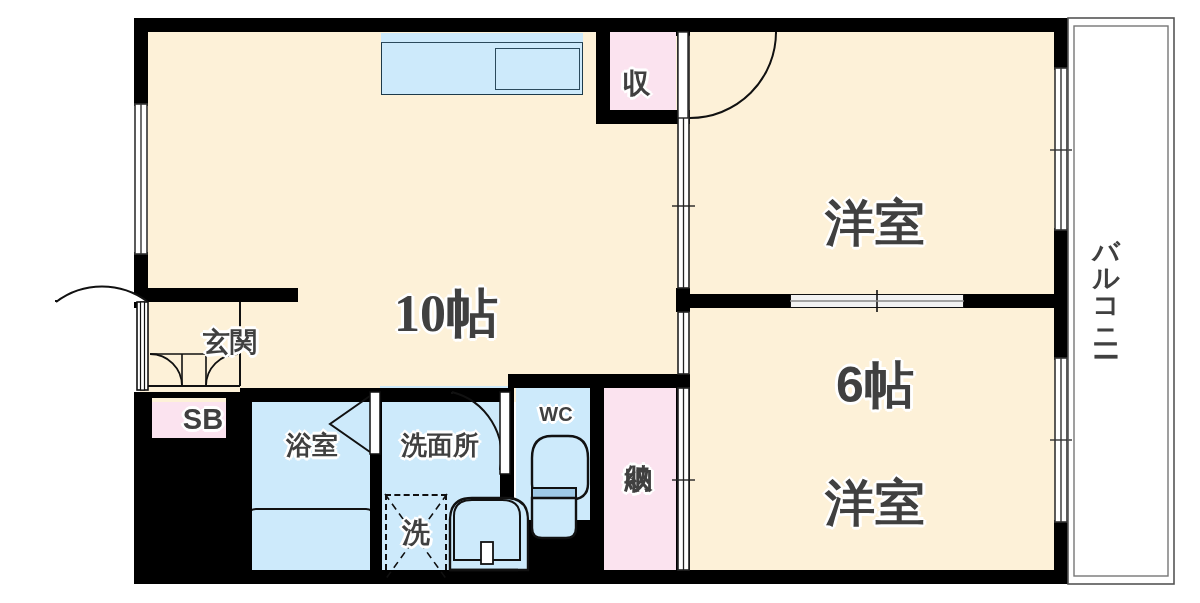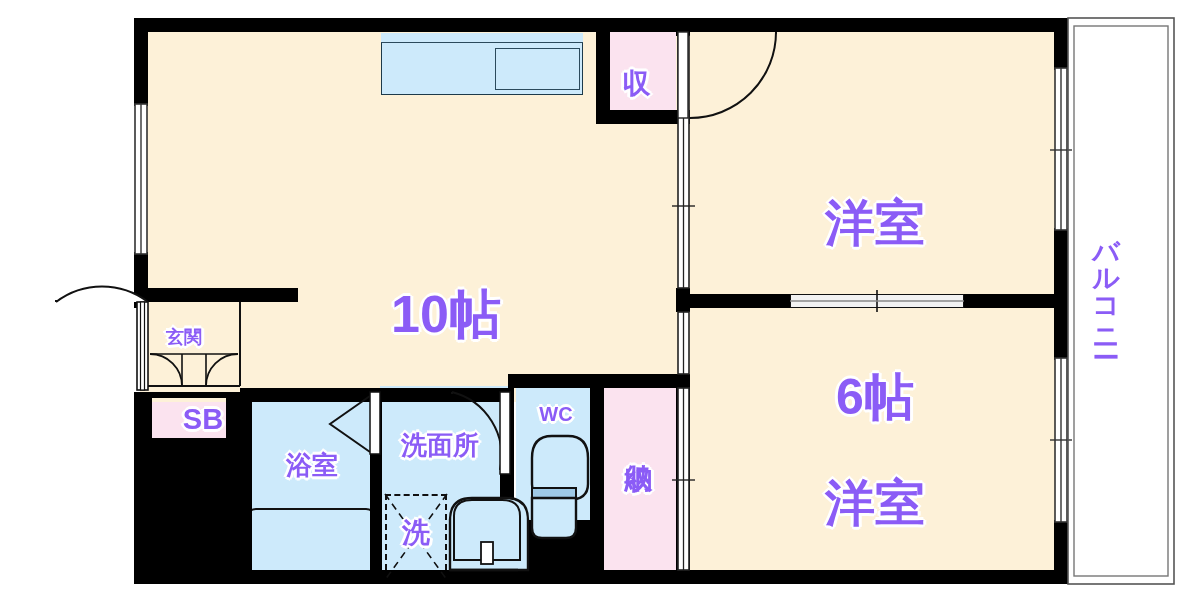"洋室" .lbl { color: #8b5cf6 -> #404040 }
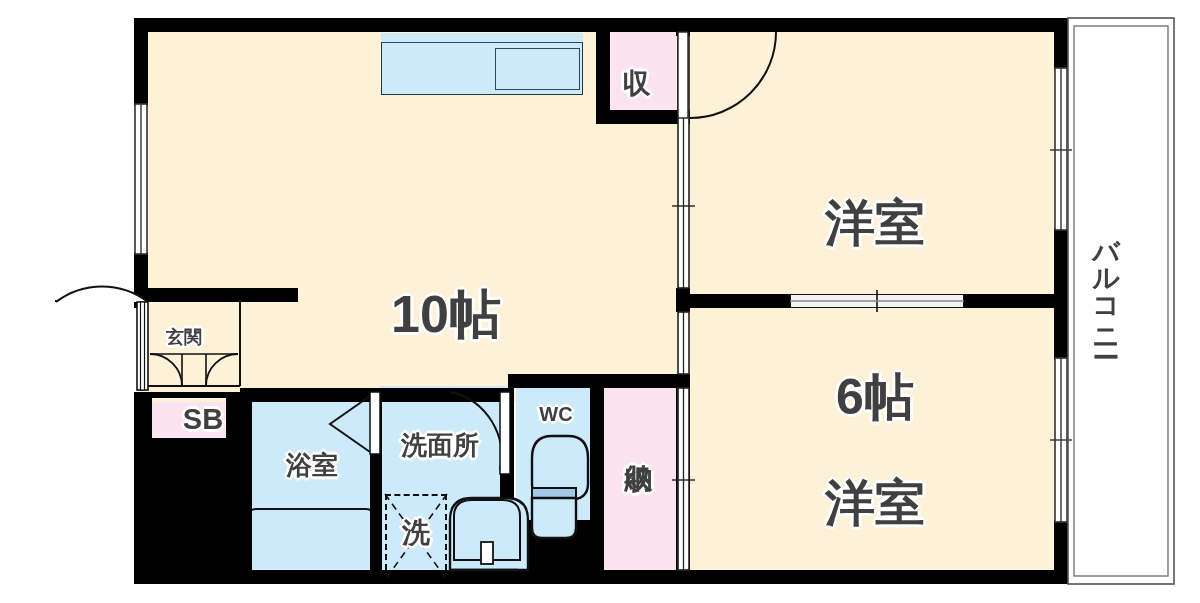"玄関" div.lbl { font-size: 18px -> 27px; padding-left: none -> 46px }
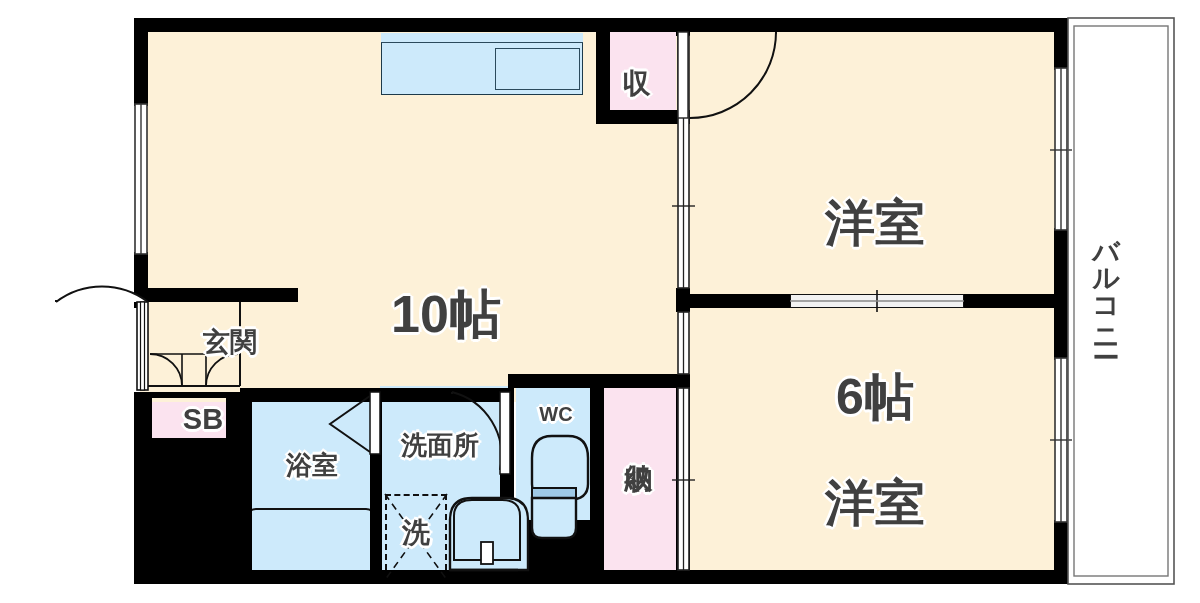"10帖" div { font-family: none -> Liberation Serif, serif }
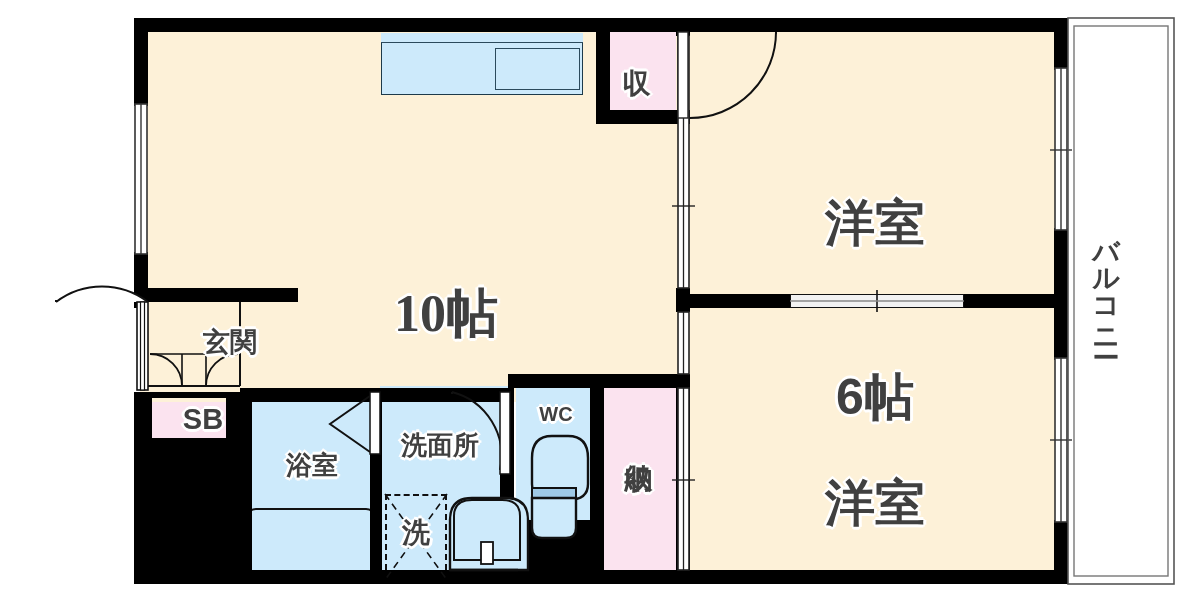"6帖" div { margin-top: 16px -> 4px }
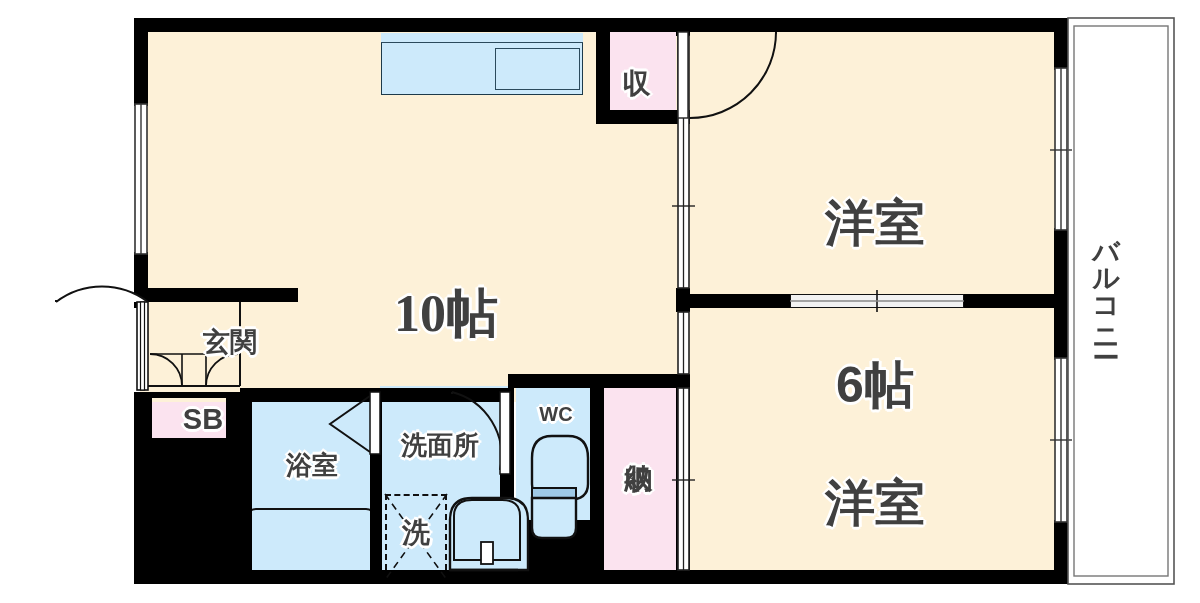"浴室" div.lbl { top: 452px -> 432px }
